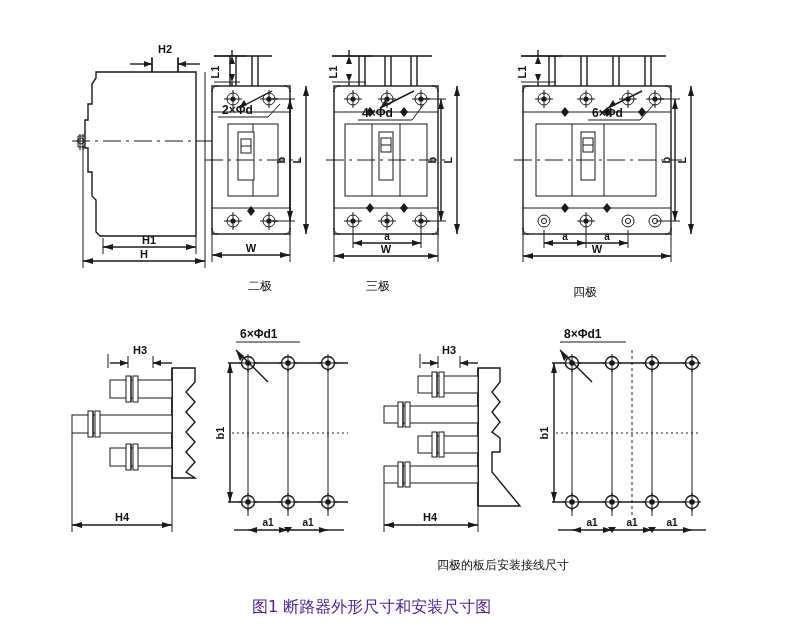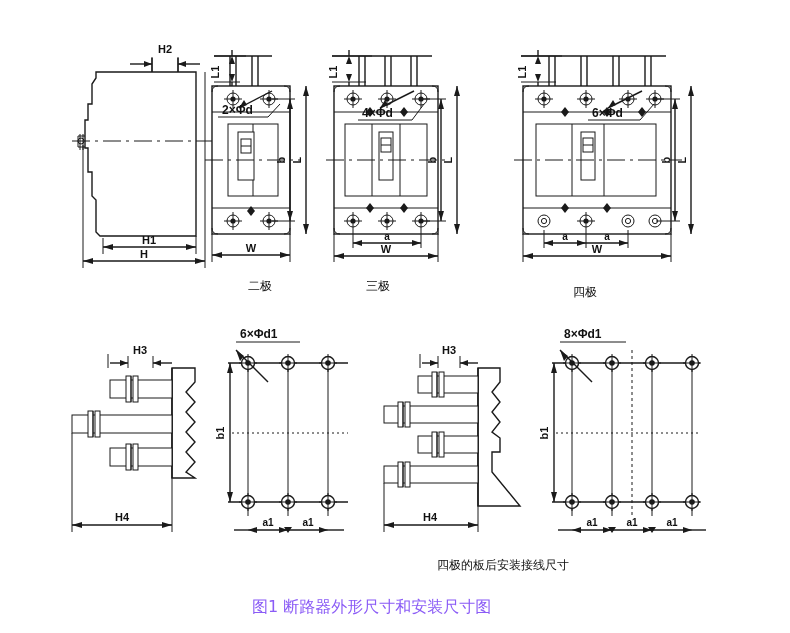"图1 断路器外形尺寸和安装尺寸图" .title { color: #8b5cf6 -> #4c1d95 }
